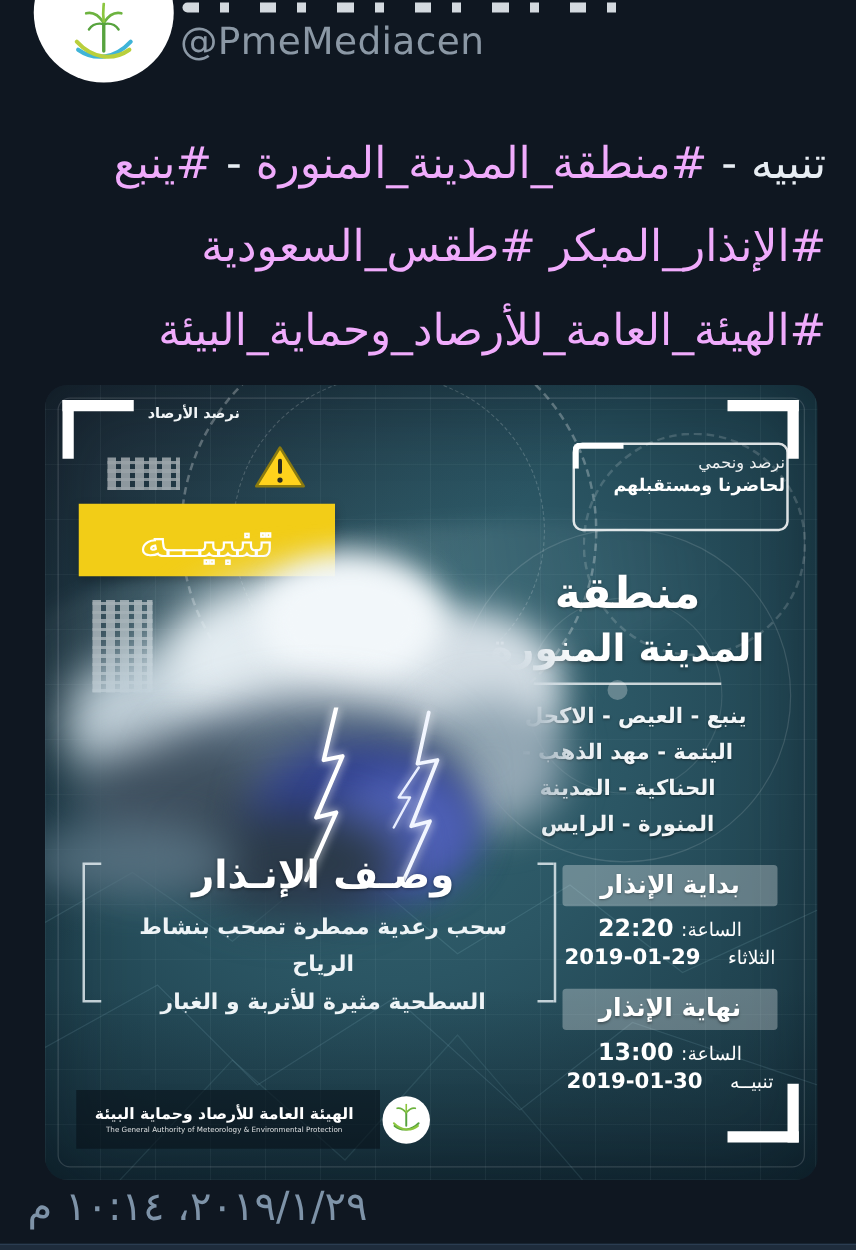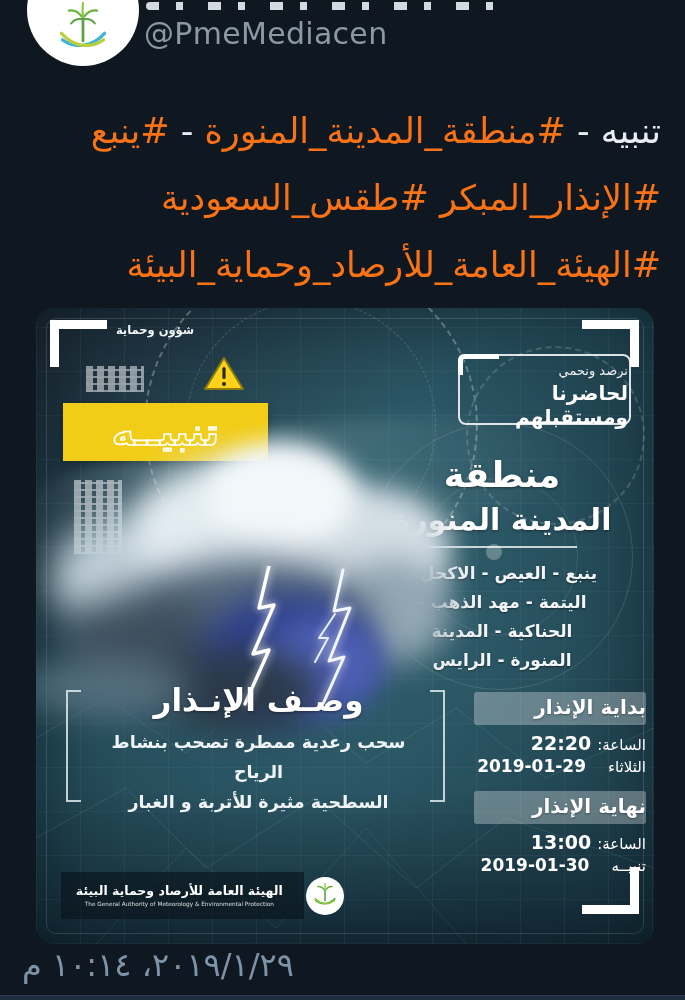"#ينبع" .hashtag { color: #f97316 -> #f0abfc }
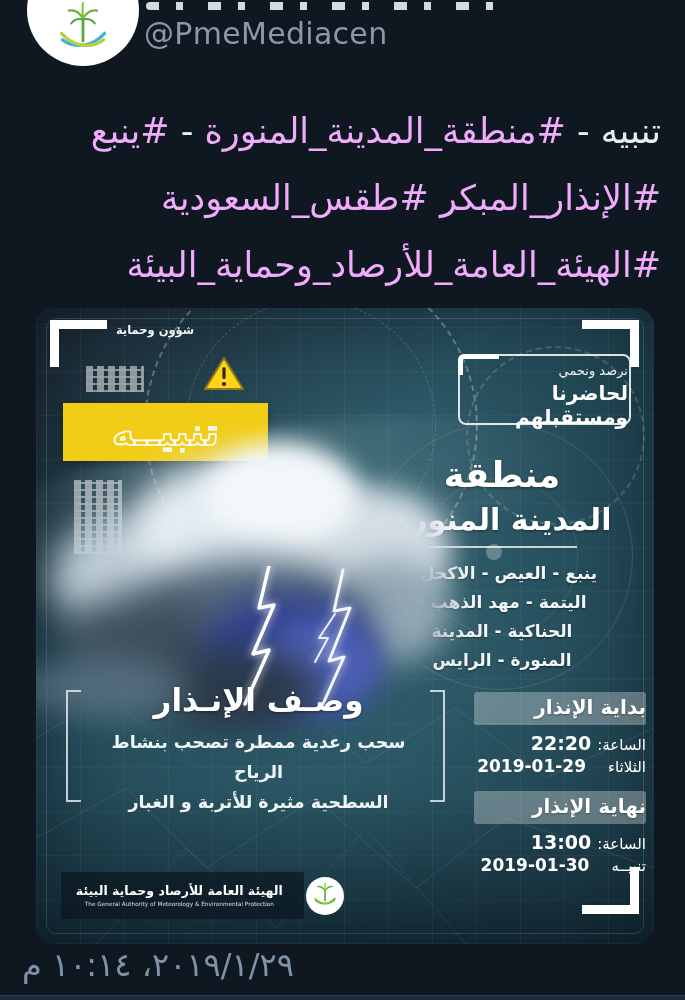"شؤون وحماية" div { text: شؤون وحماية -> نرصد الأرصاد }
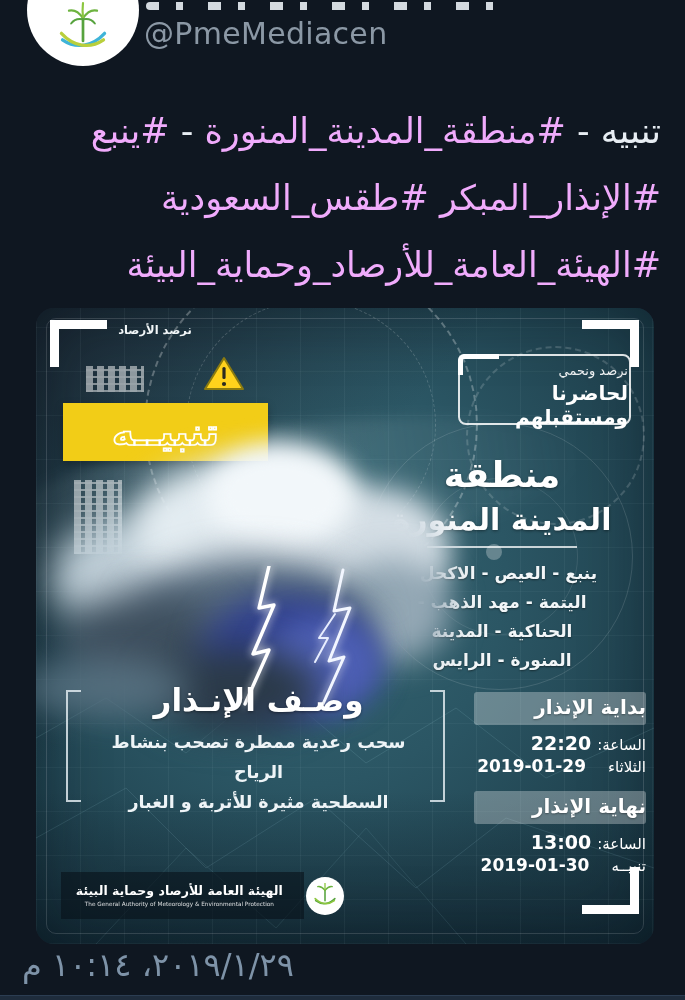"لحاضرنا ومستقبلهم" .slogan-l2 { font-size: 20px -> 14px }
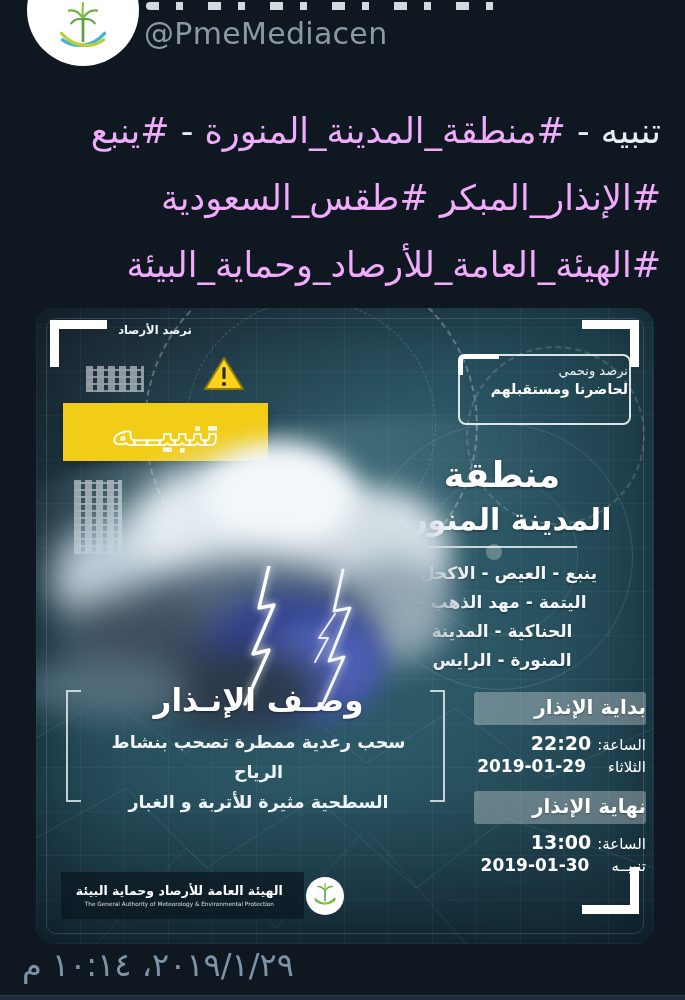"بداية الإنذار" .alerts { left: 438px -> 414px; text-align: none -> center }
